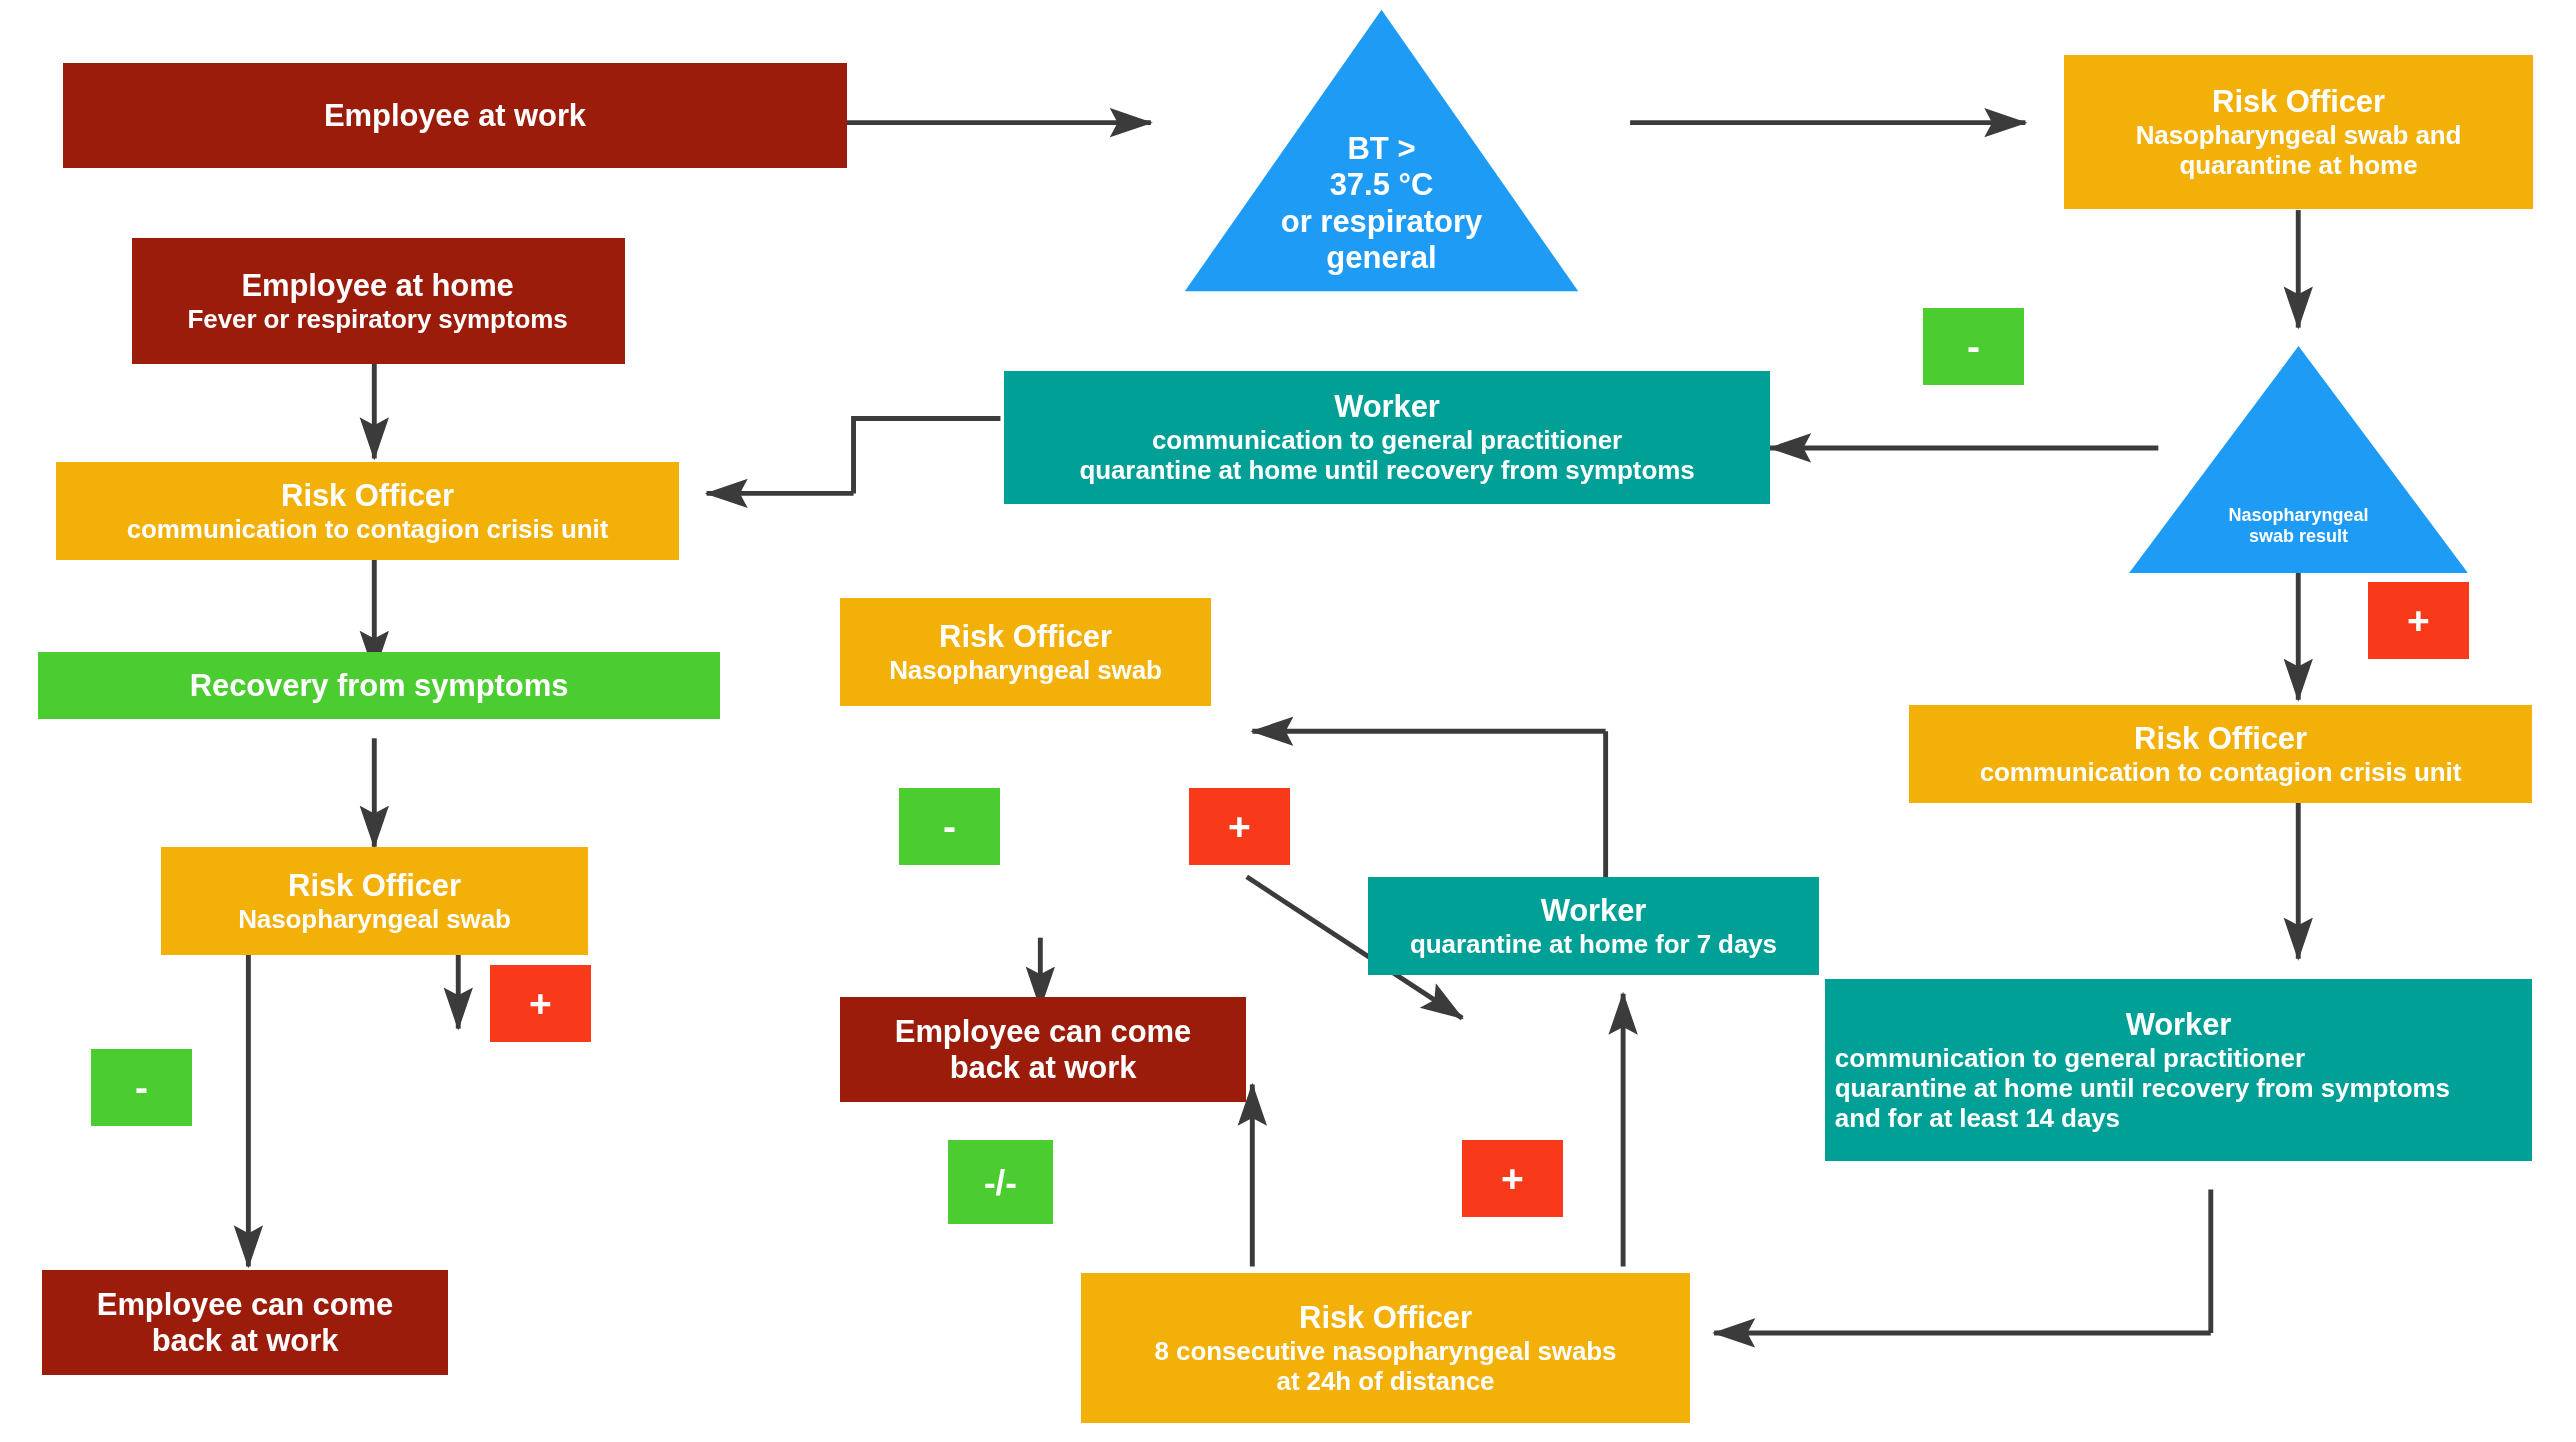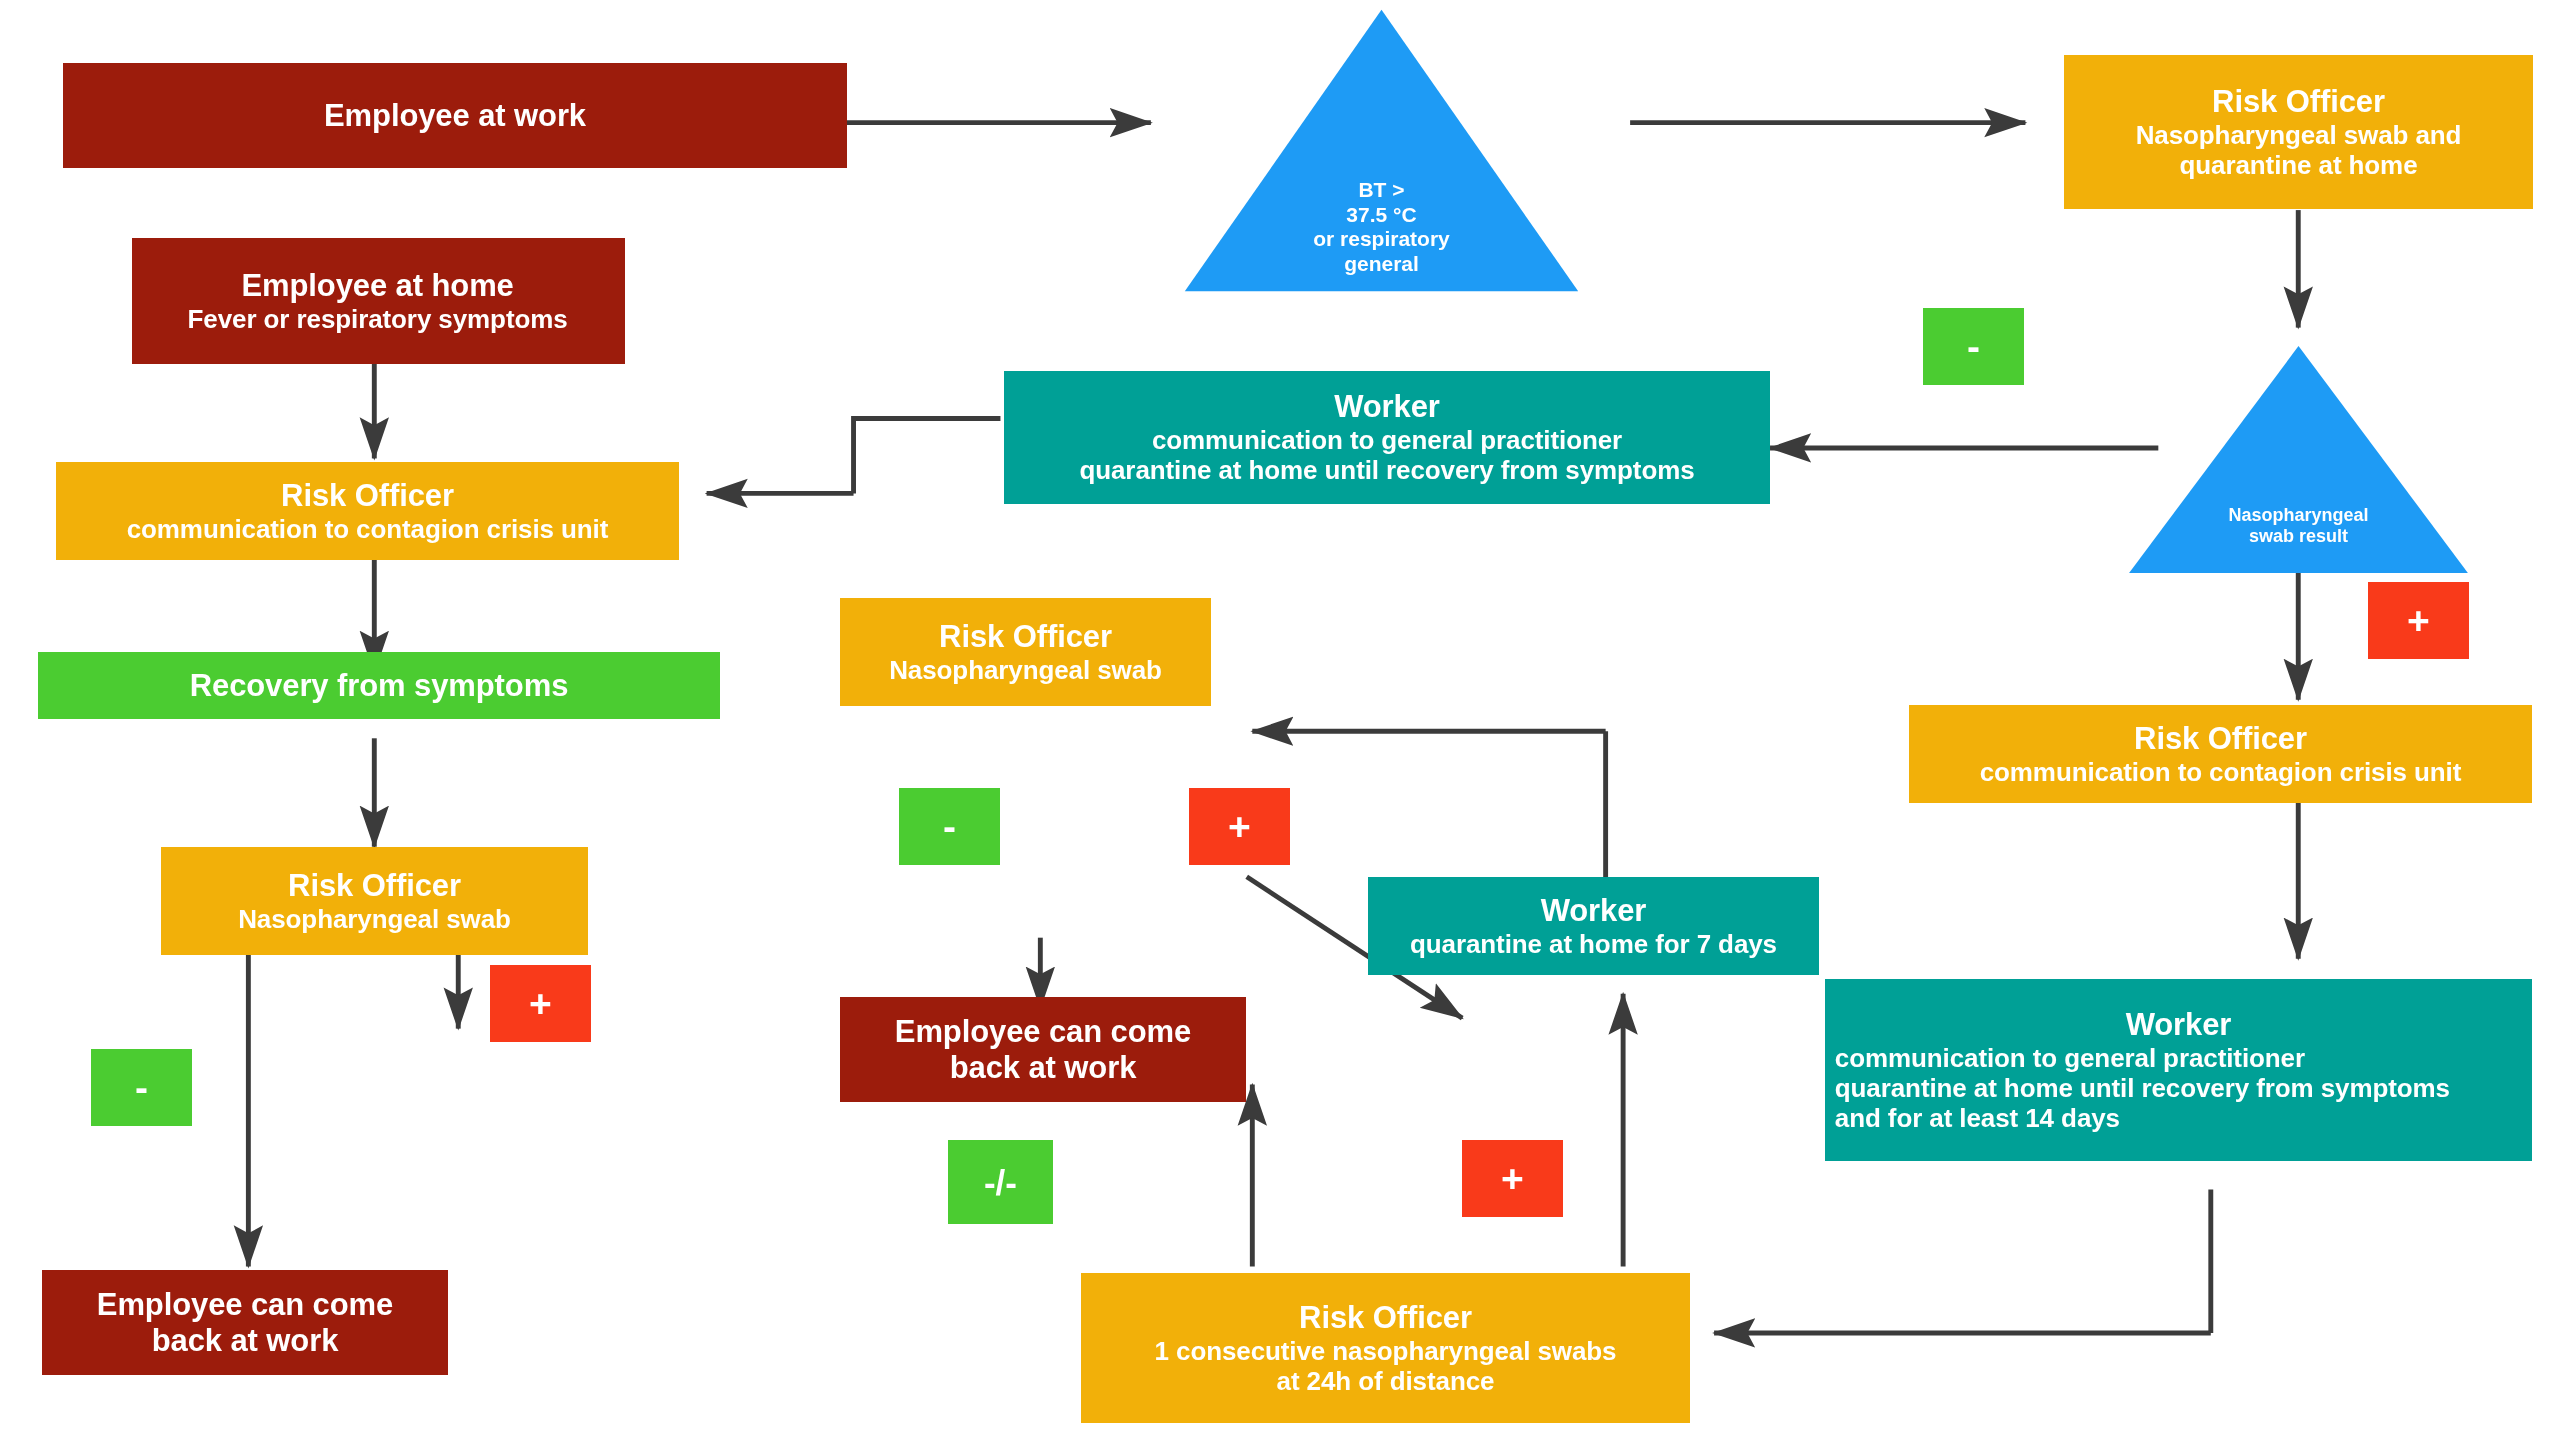"BT >" div.tlabel { font-size: 21px -> 31px }
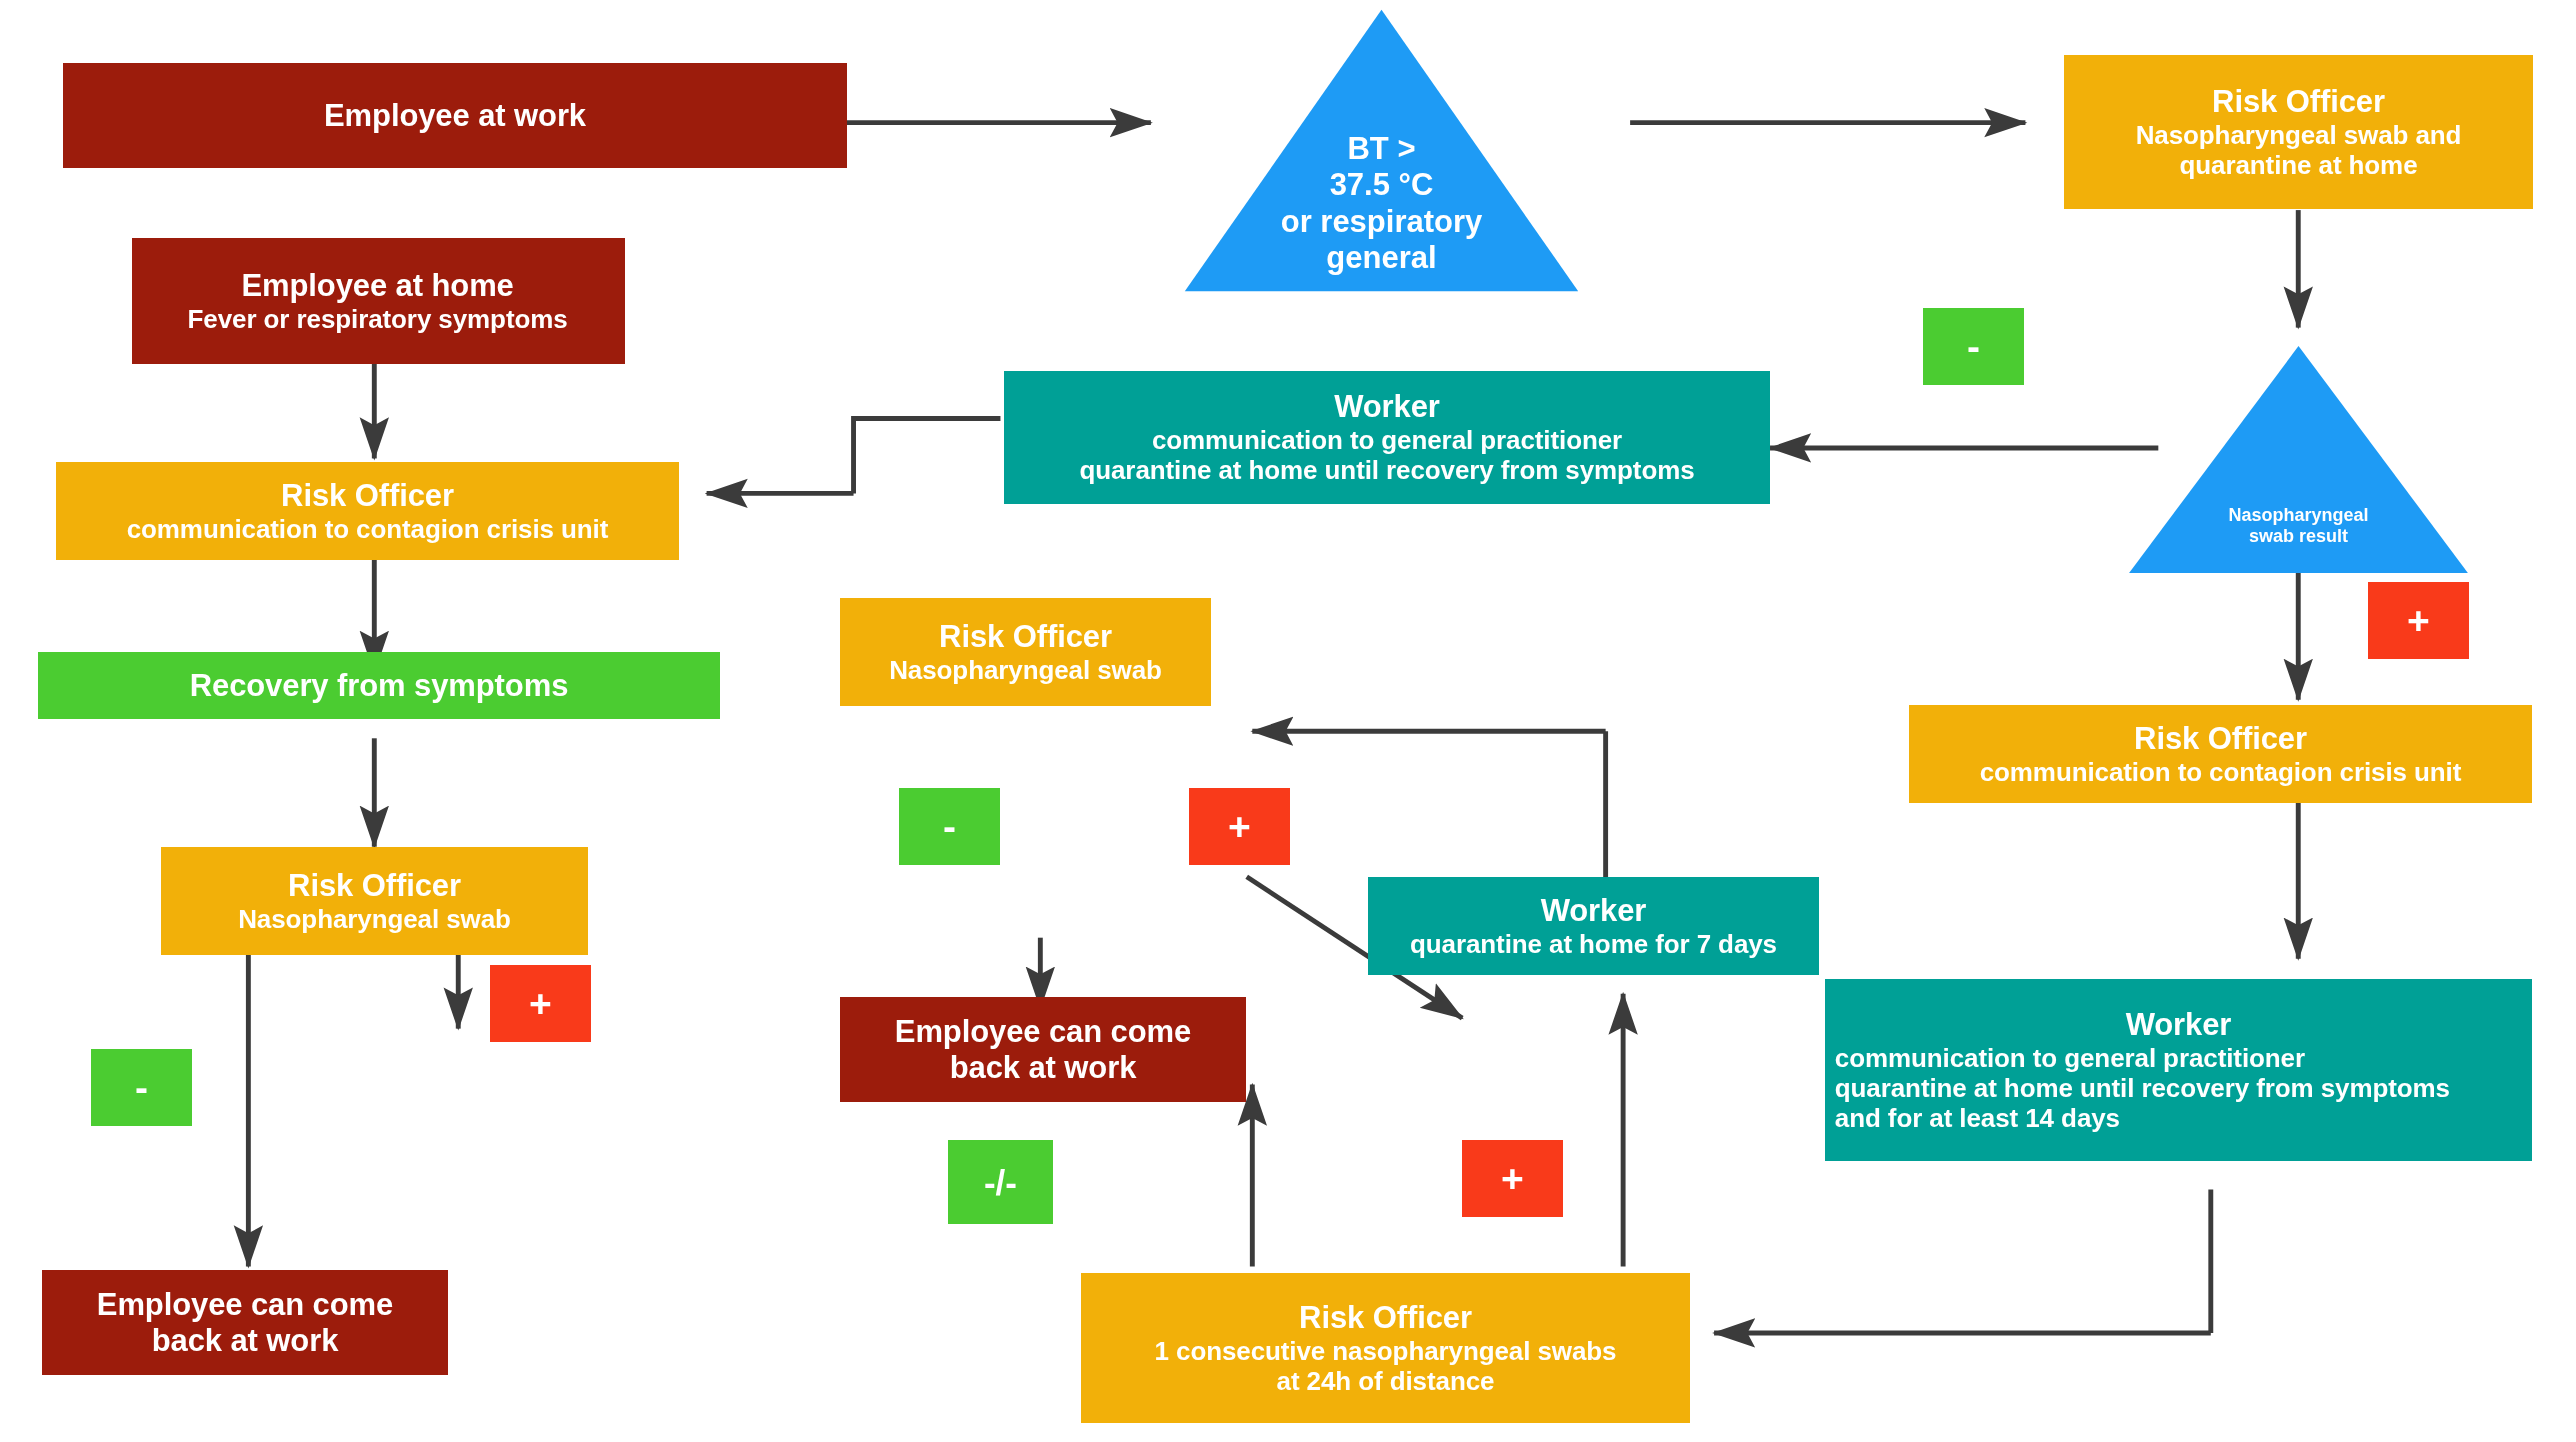"1 consecutive nasopharyngeal swabs" div.sub { text: 1 -> 8 }
